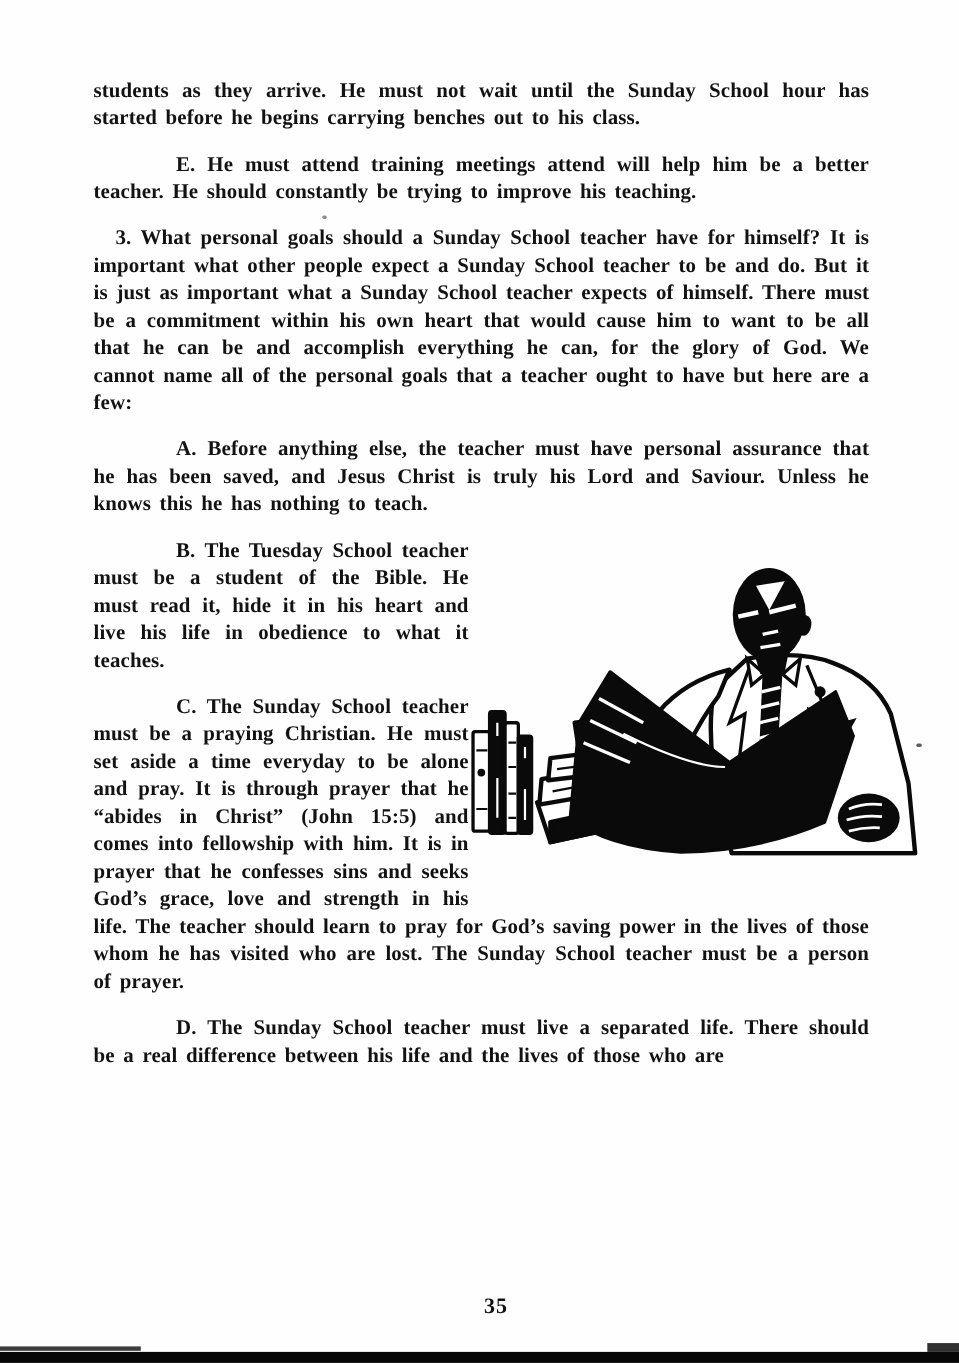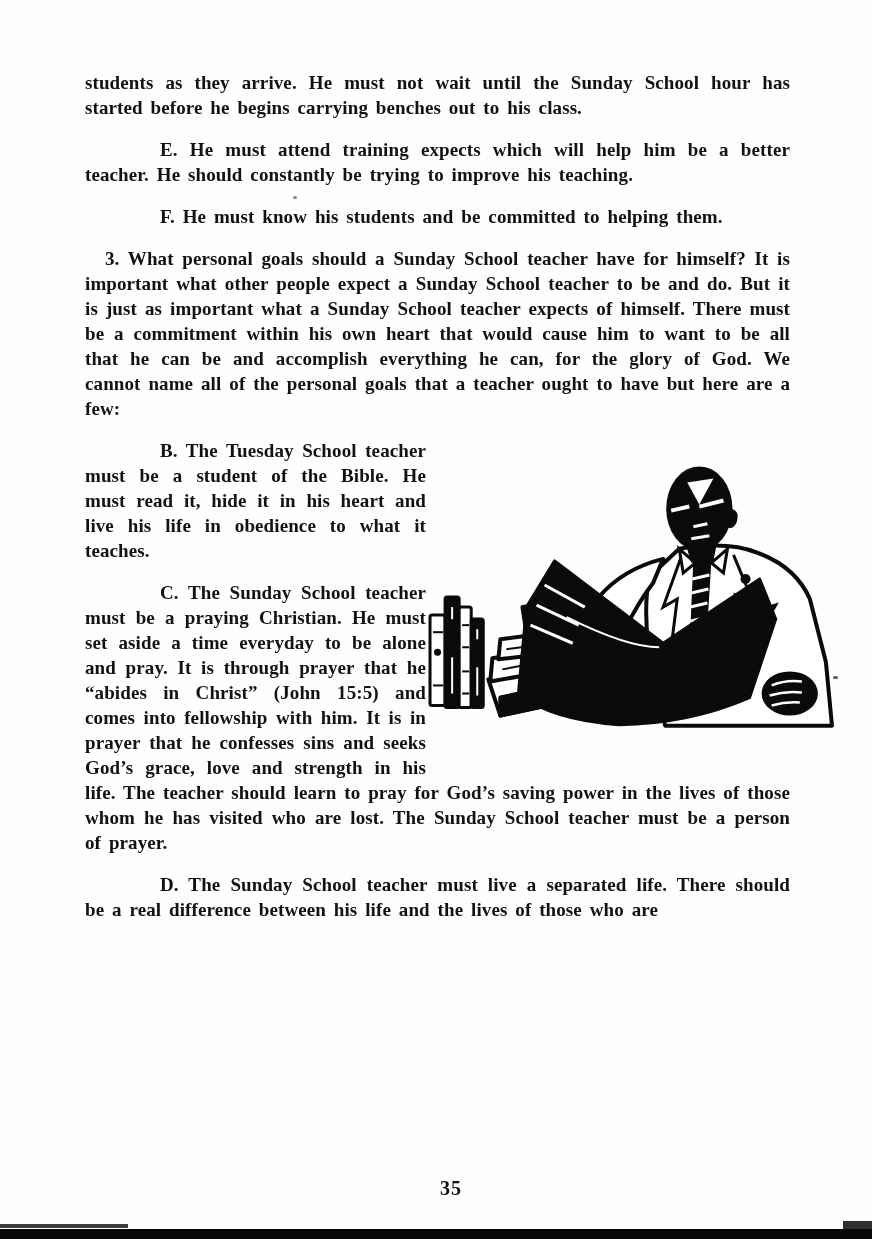"E. He must attend training" p.indent-deep { text: expects which -> meetings attend }
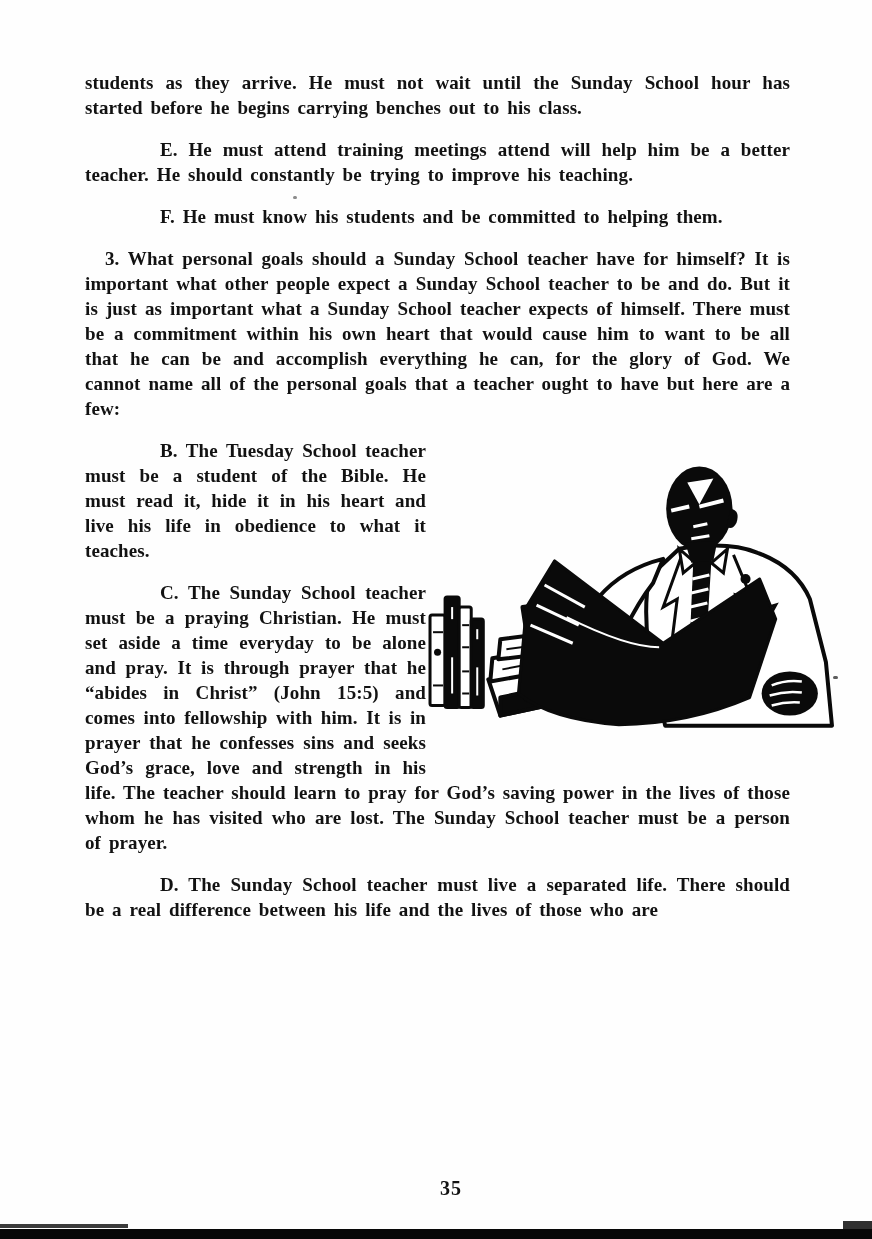"F. He must know his" p.indent-deep { html: <p>F. He must know his students and be committed to helping them.</p> -> none }
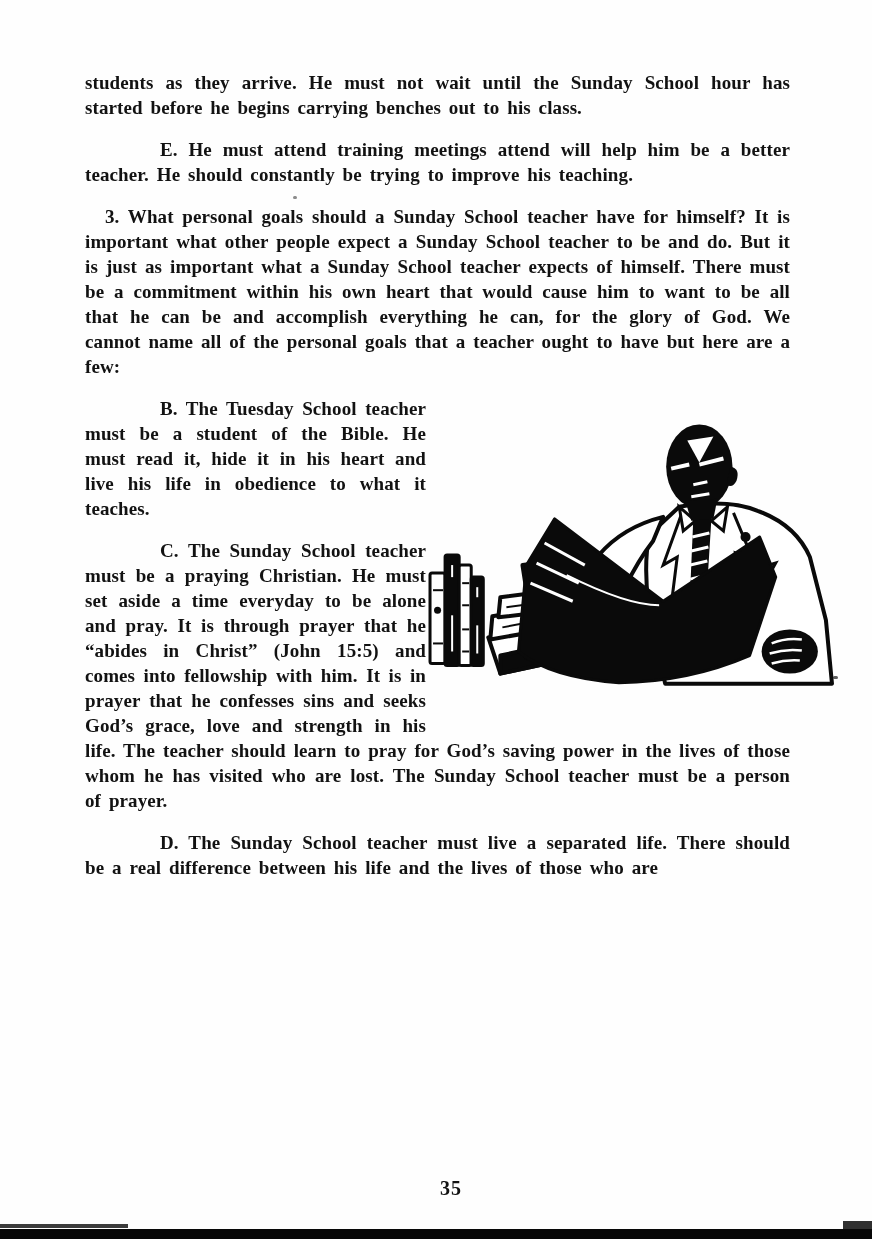"A. Before anything else, the" p.indent-deep { html: none -> <p>A. Before anything else, the teacher must have personal assurance that he has been saved, and Jesus Christ is truly his Lord and Saviour. Unless he knows this he has nothing to teach.</p> }
